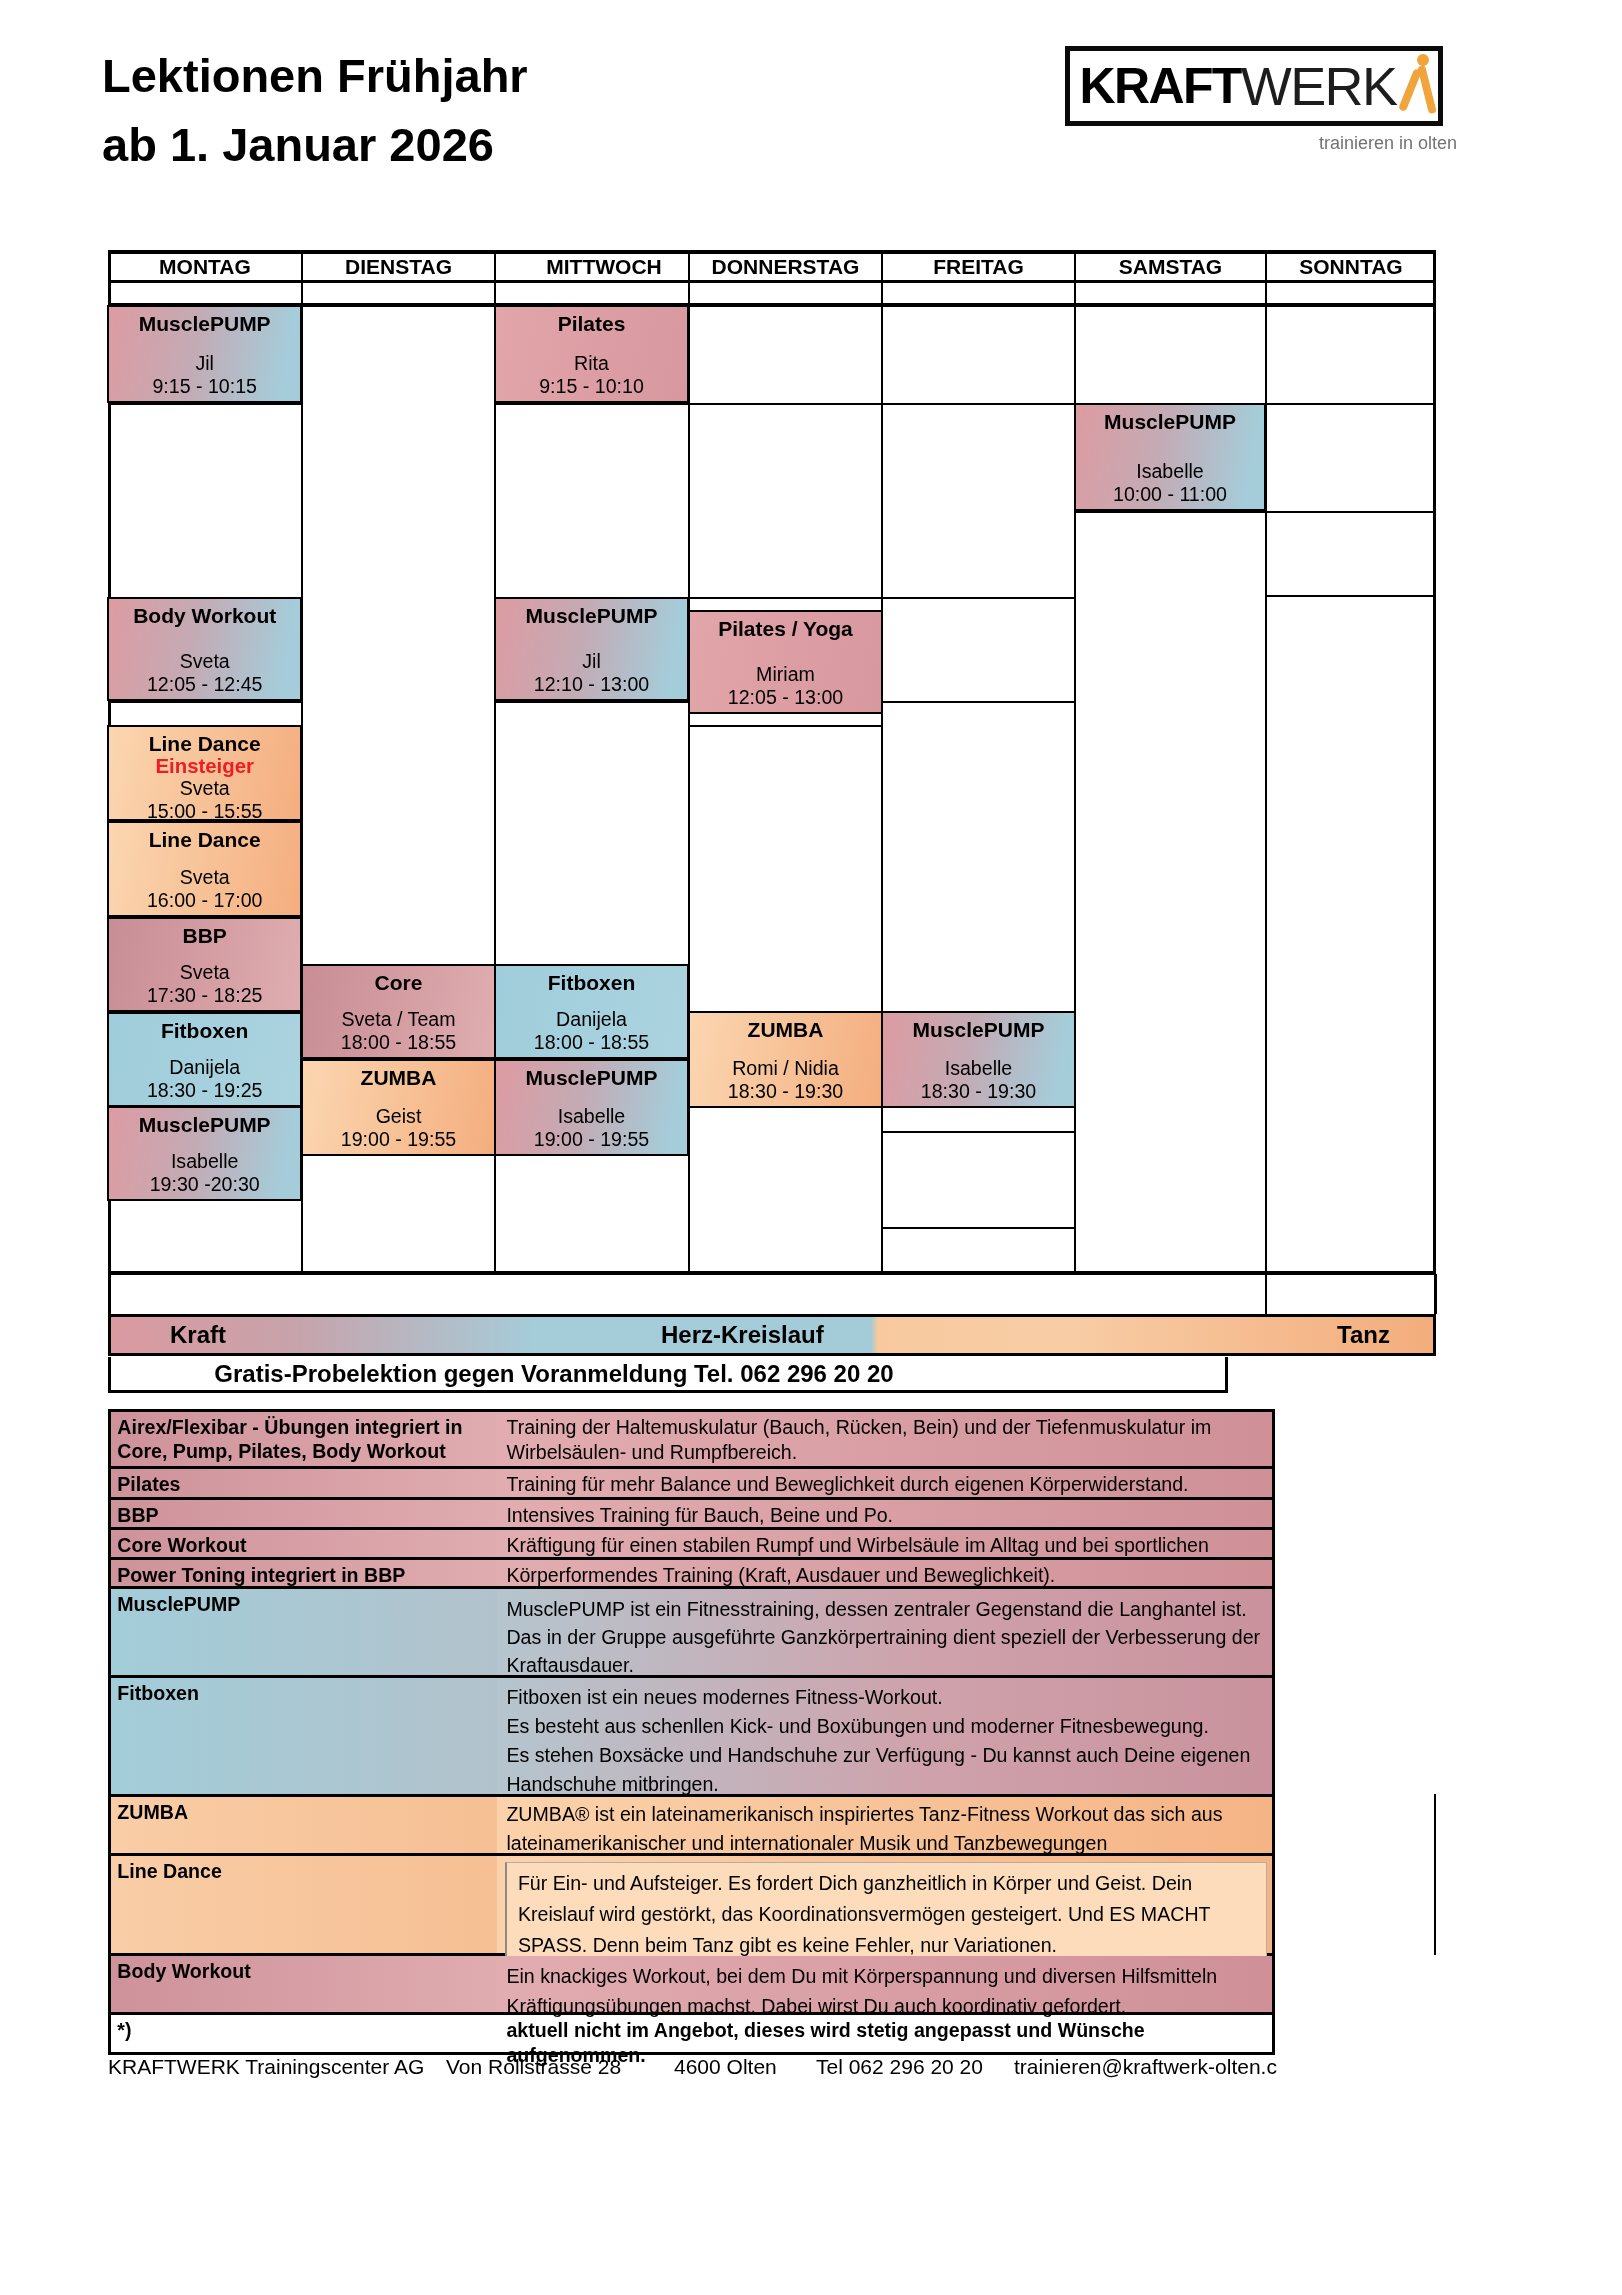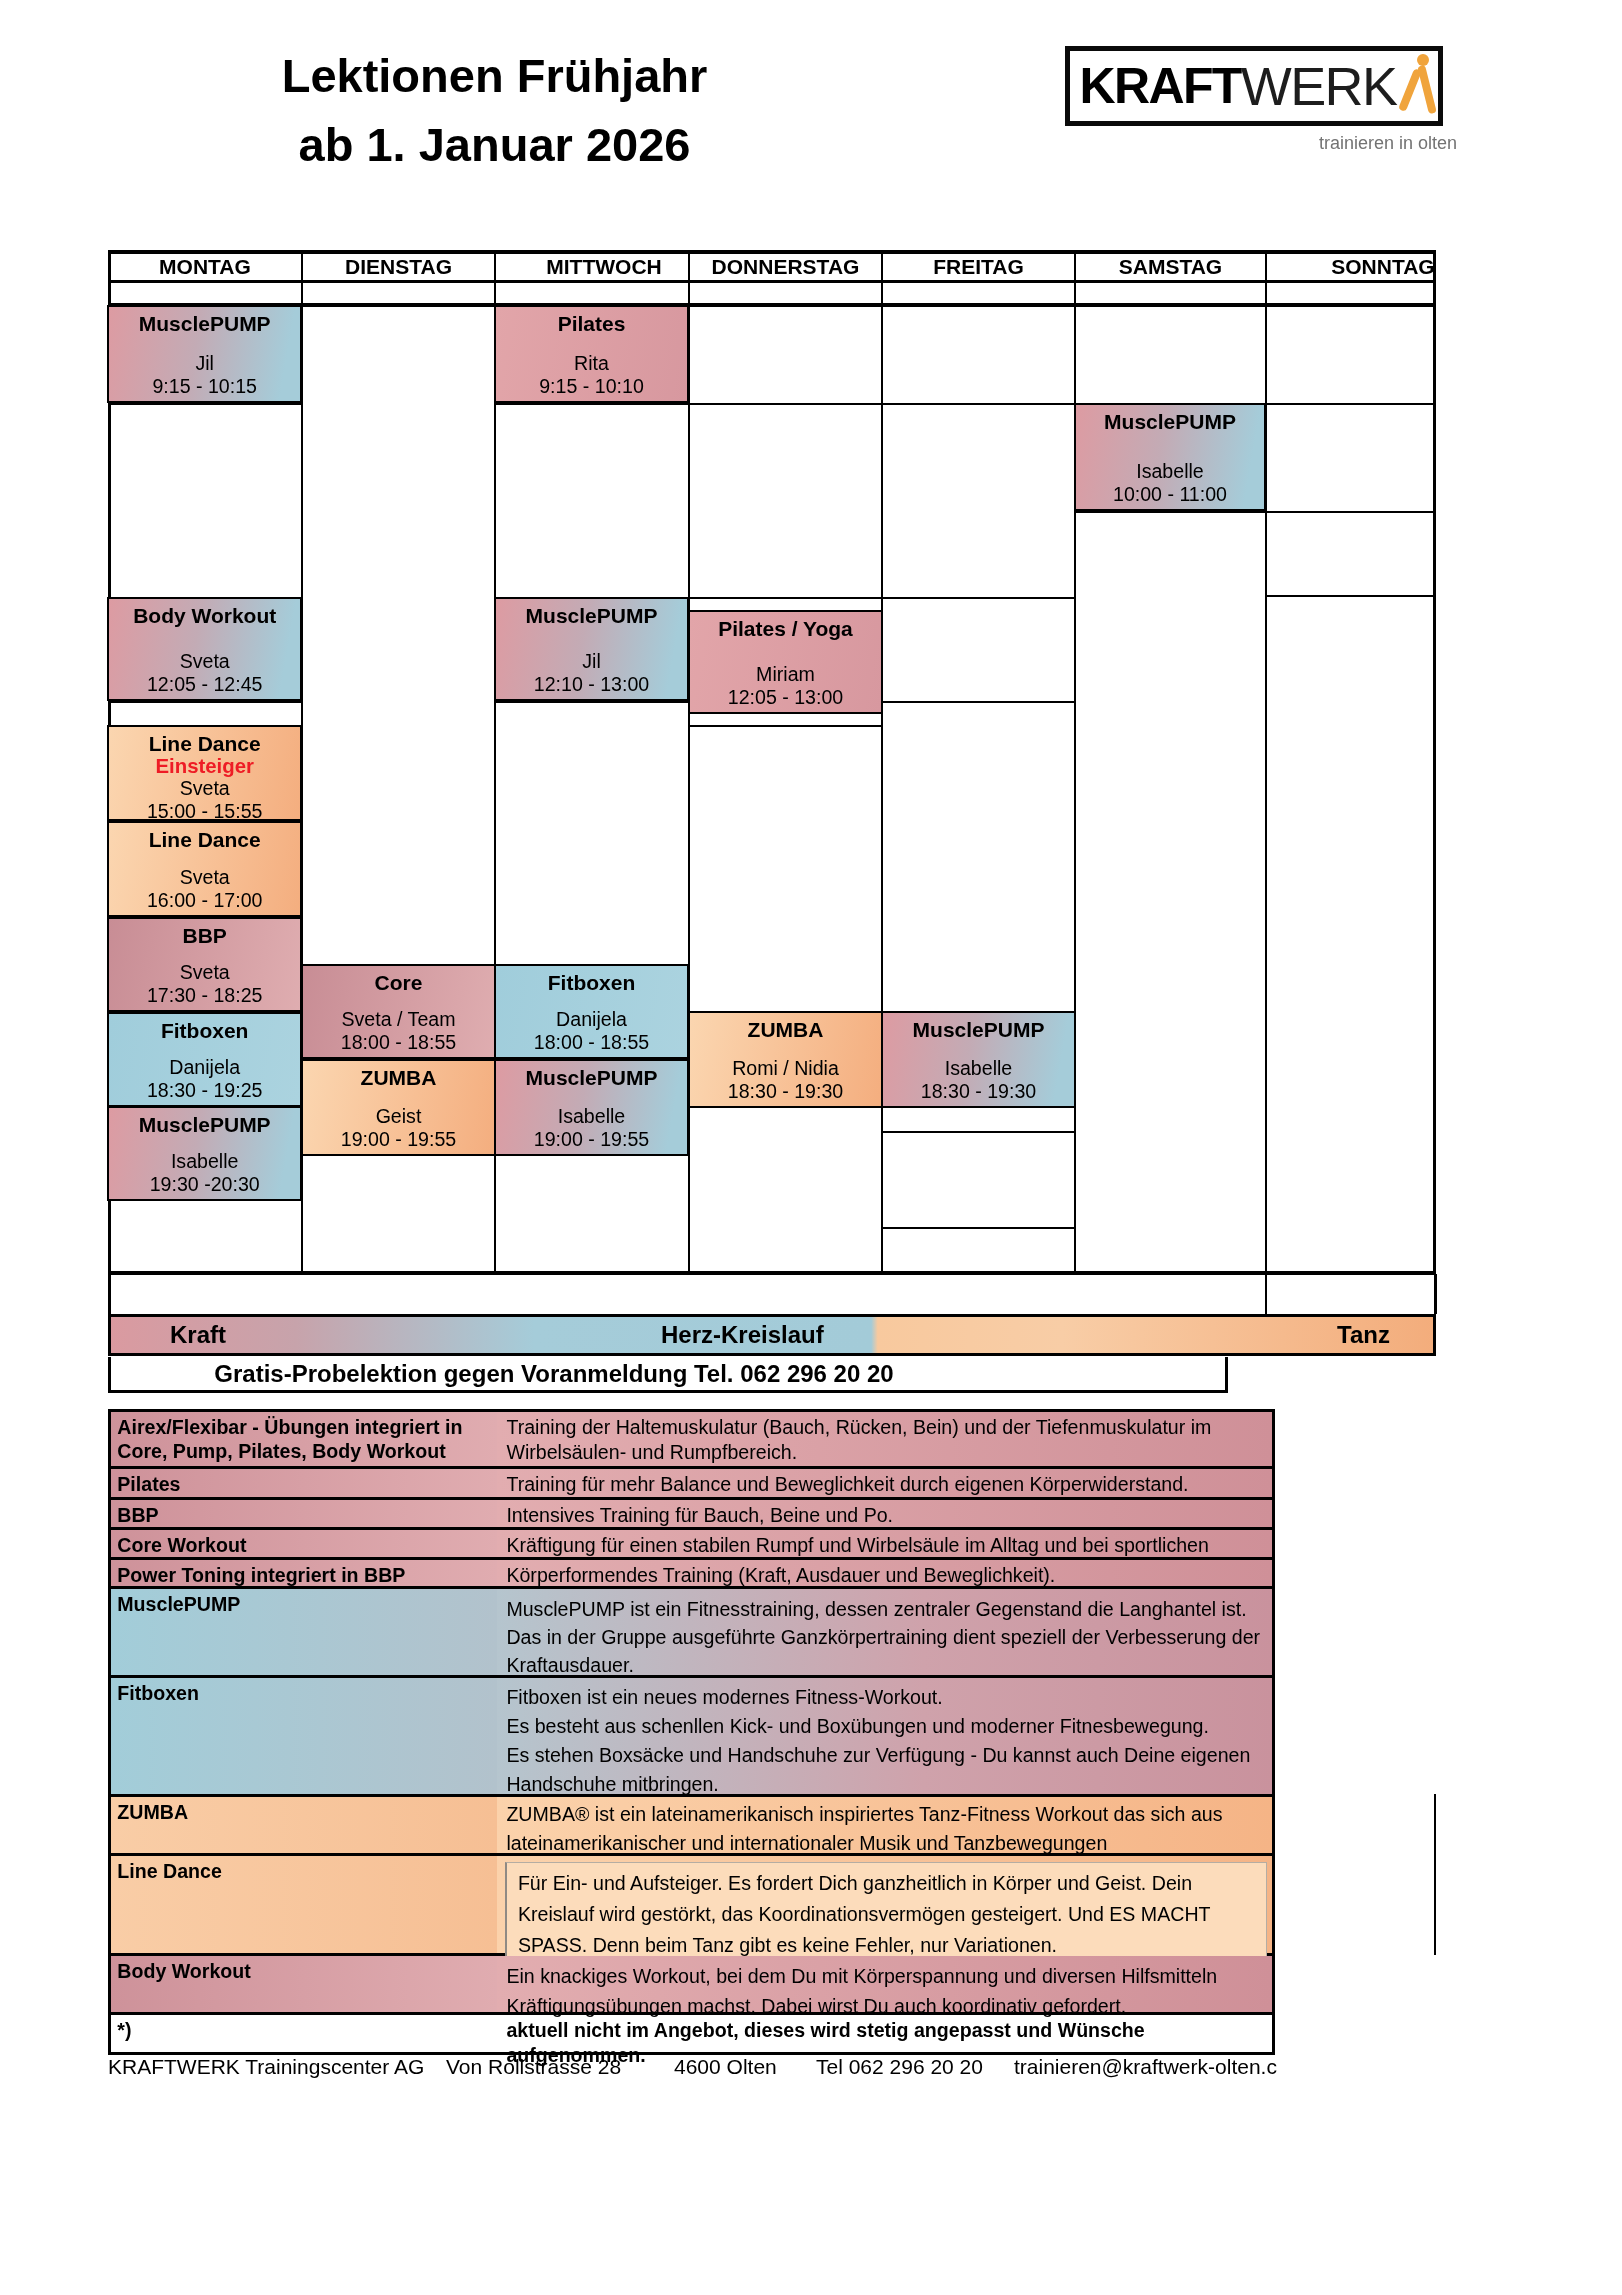"Lektionen Frühjahr" .title { text-align: center -> left }
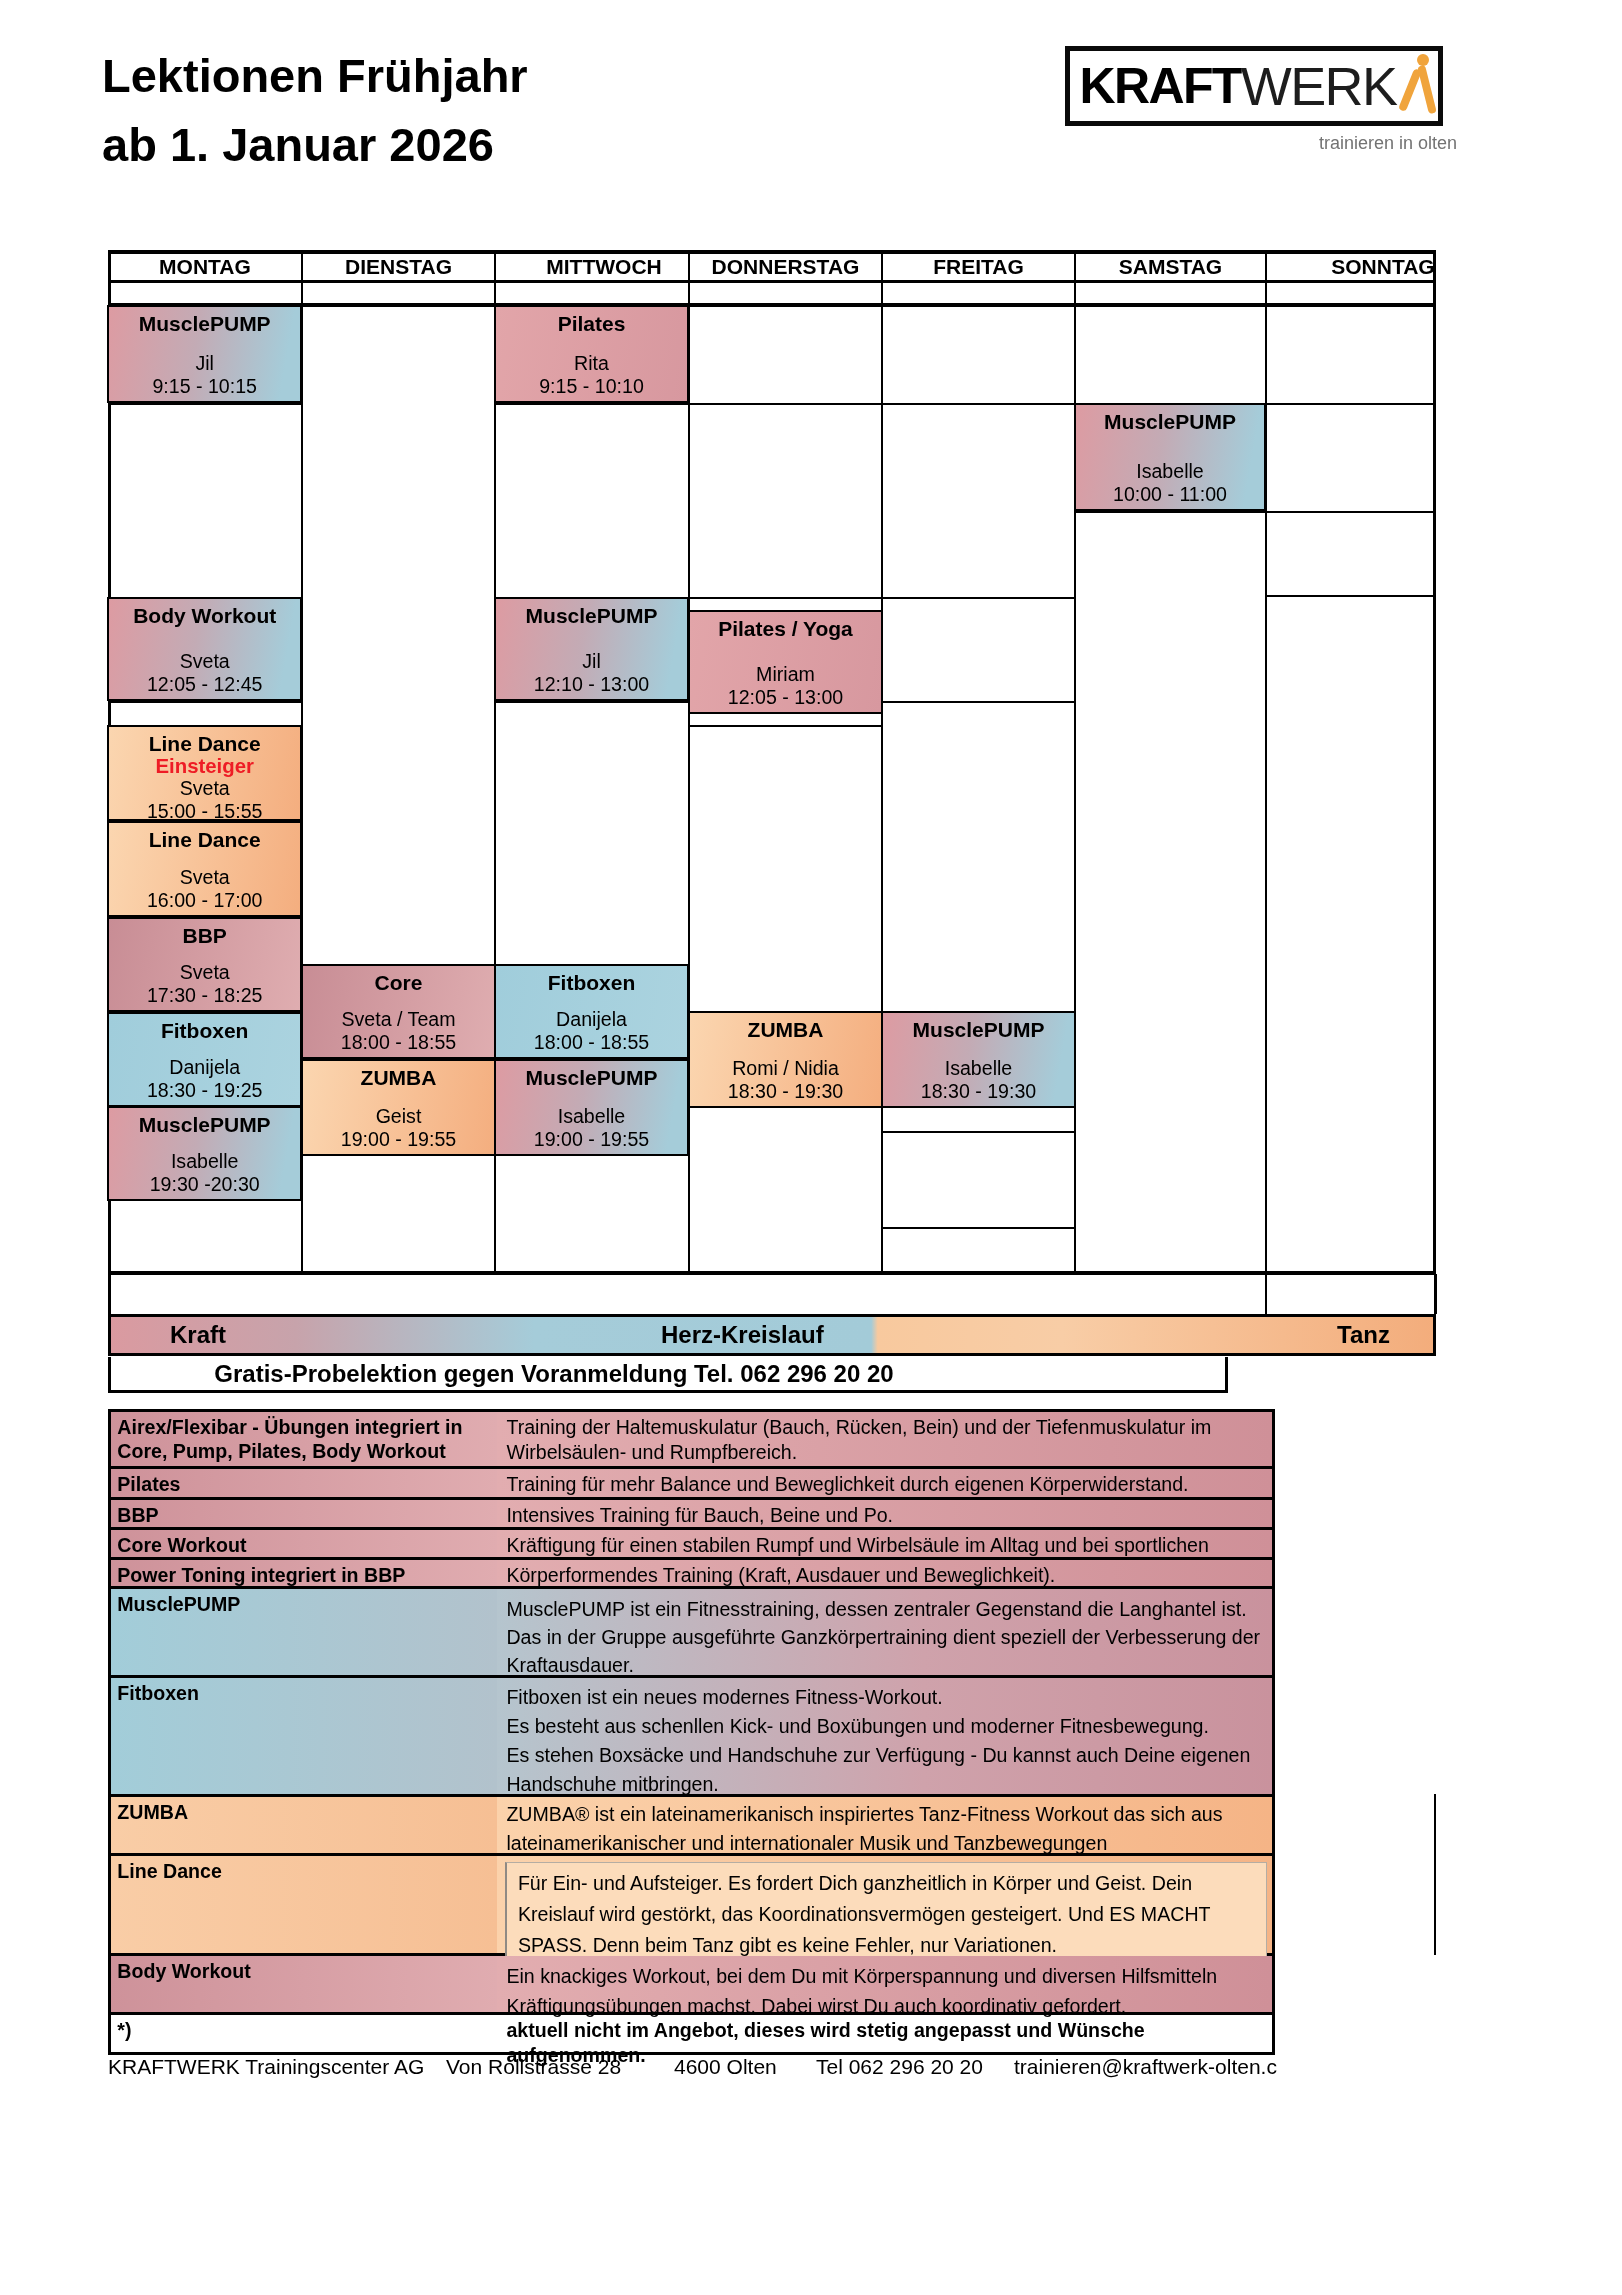"SONNTAG" div.daycell { margin-left: 32px -> none }
